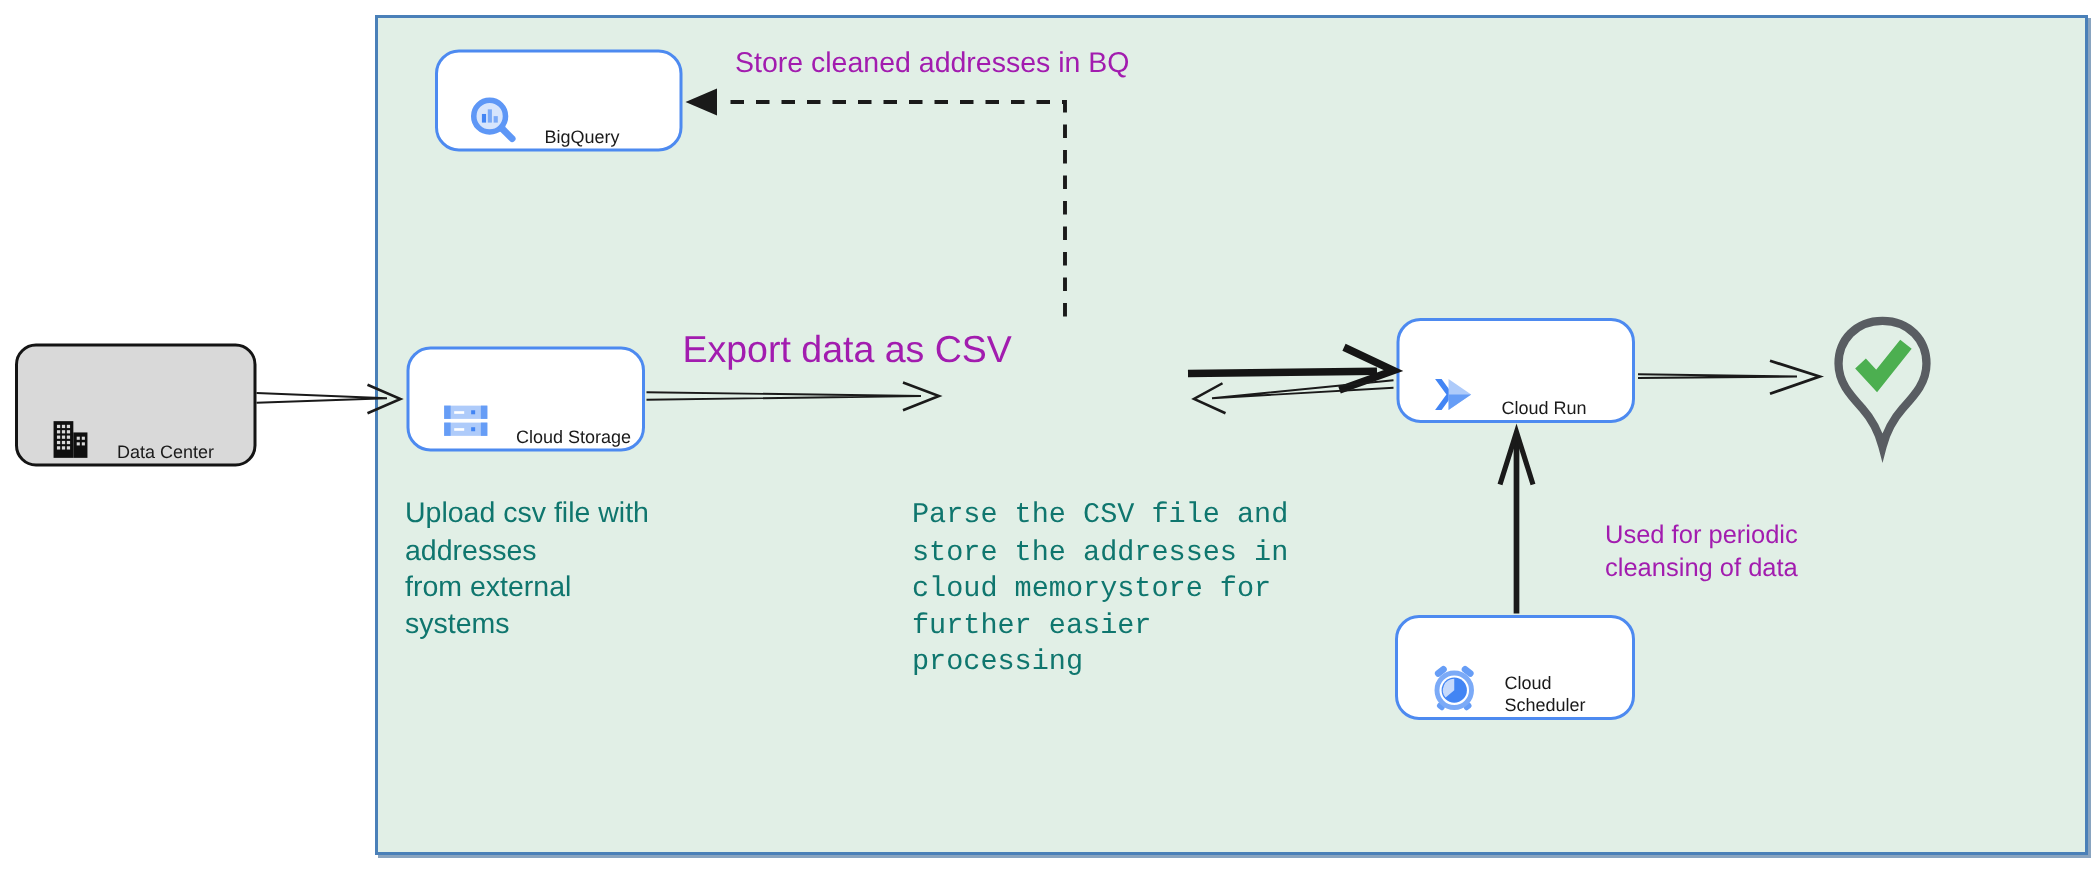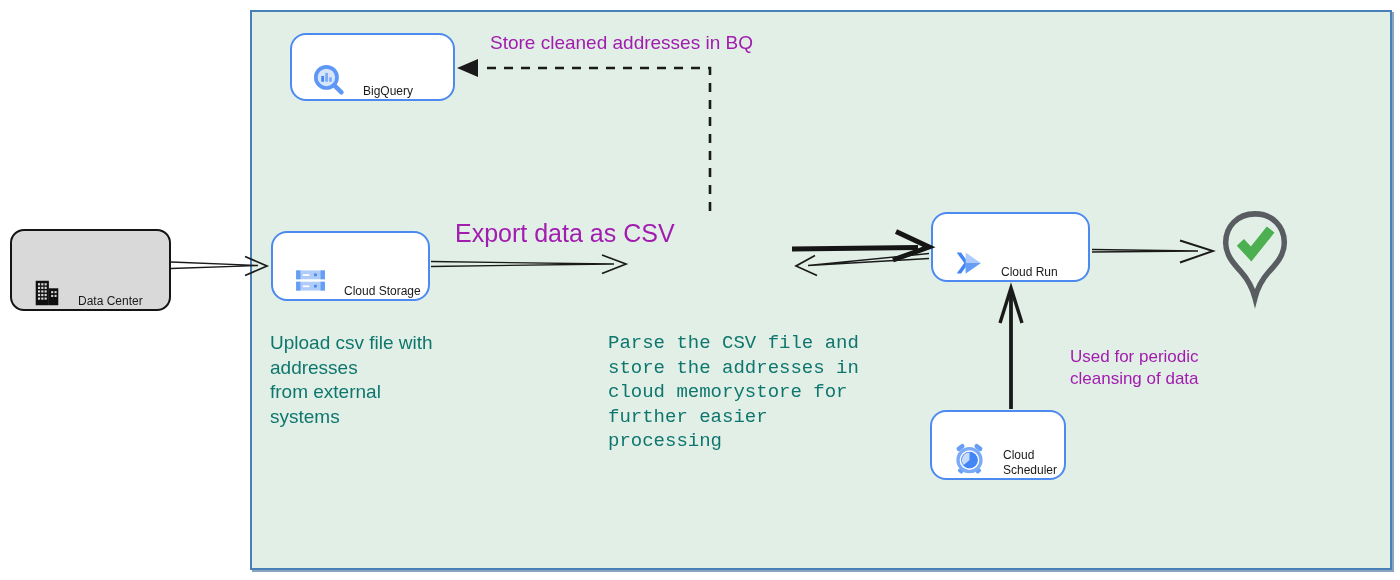"Cloud Scheduler" .n-scheduler { width: 136px -> 160px }
